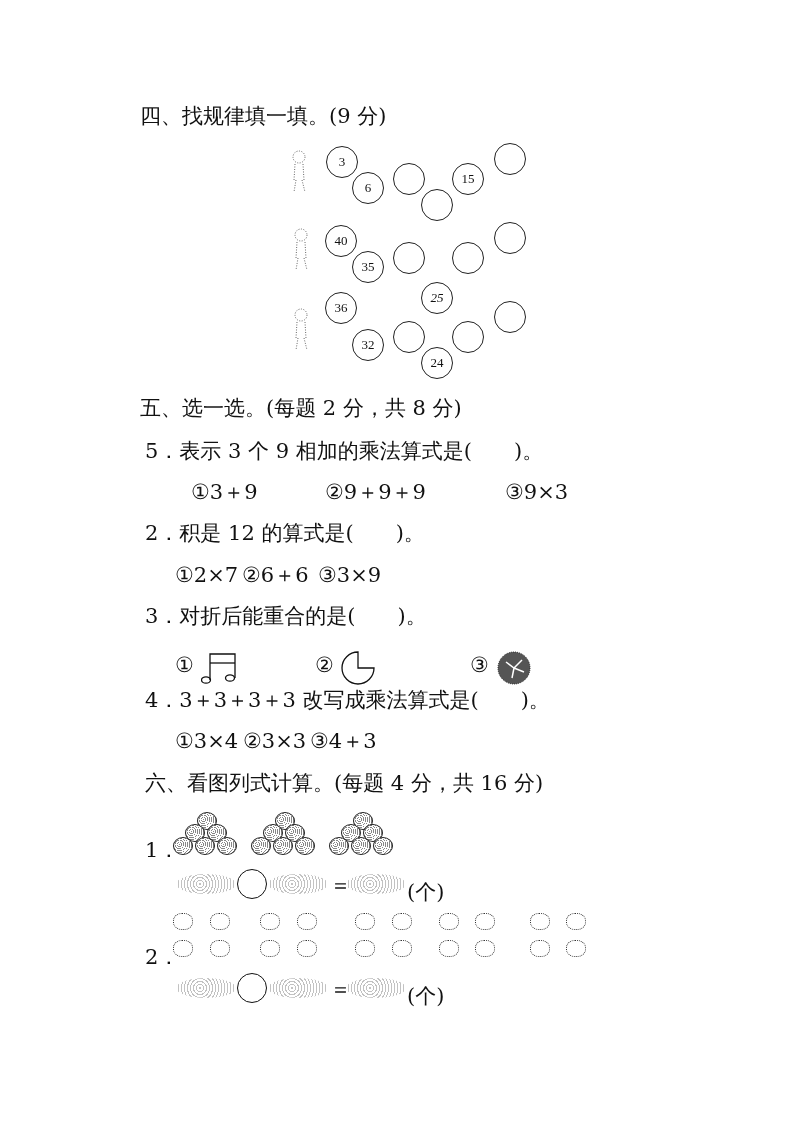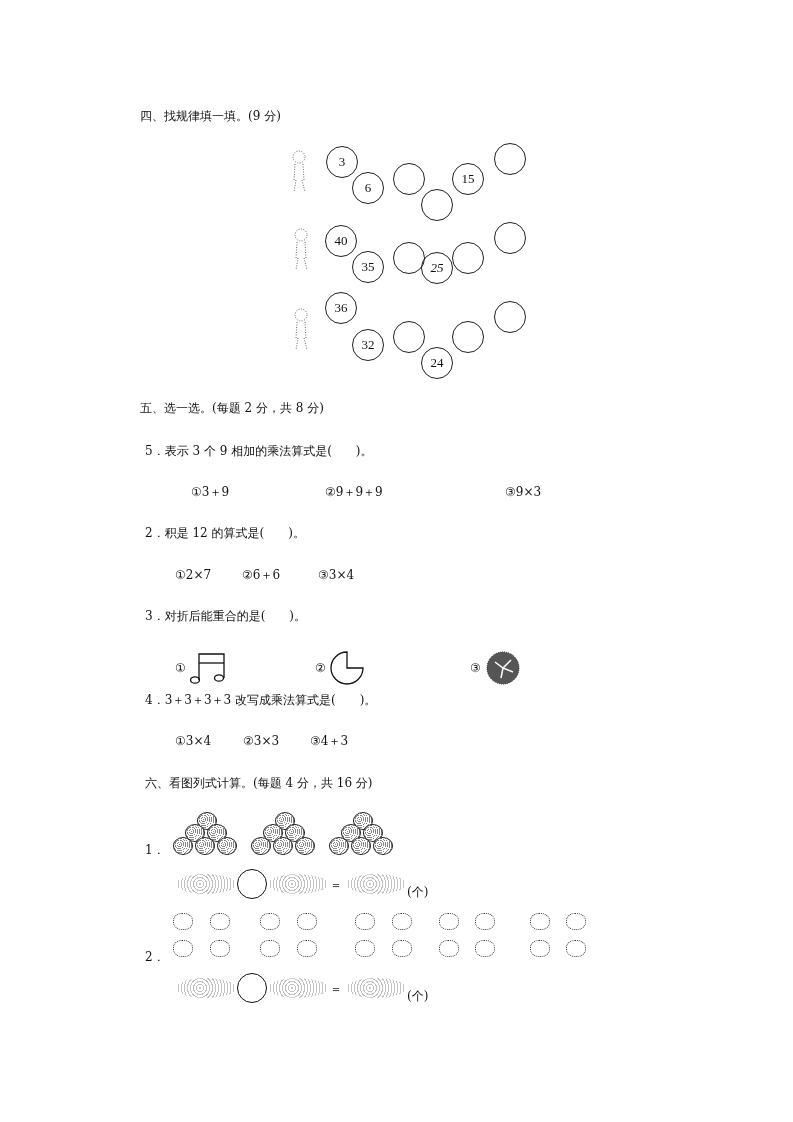"四、找规律填一填。(9 分)" .t { font-size: 12px -> 21px }
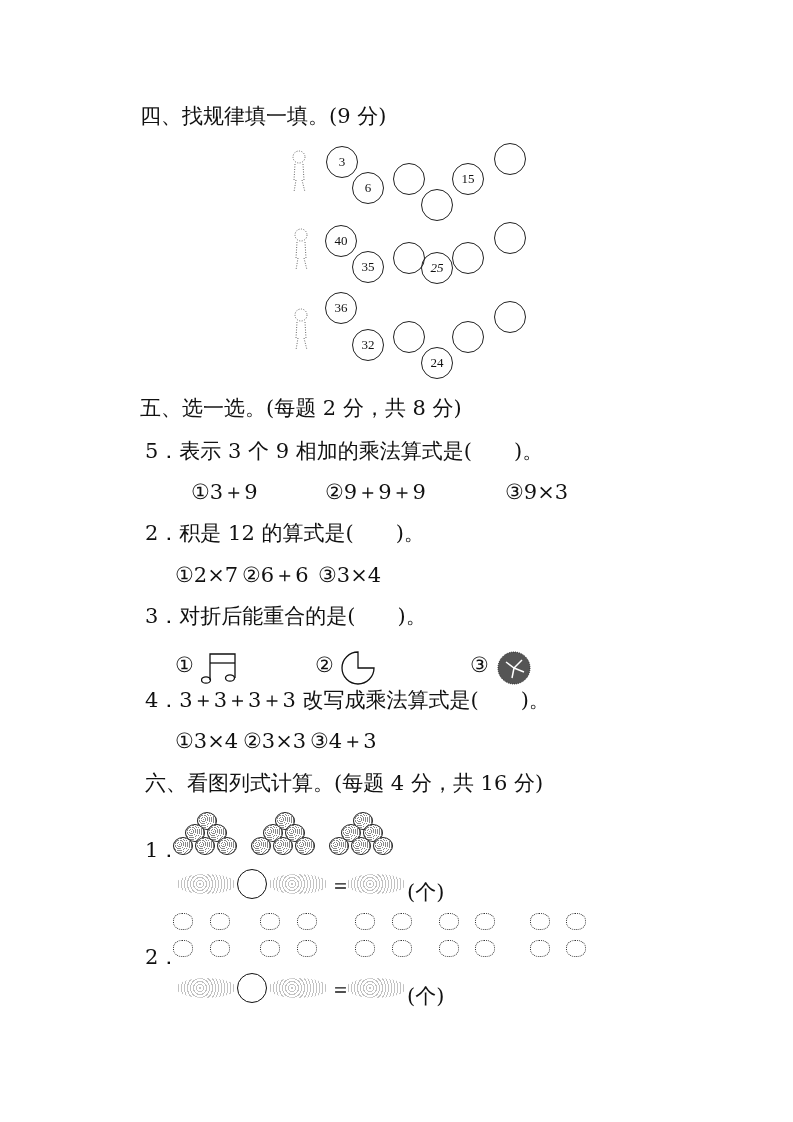"25" div.circ { top: 252px -> 282px }
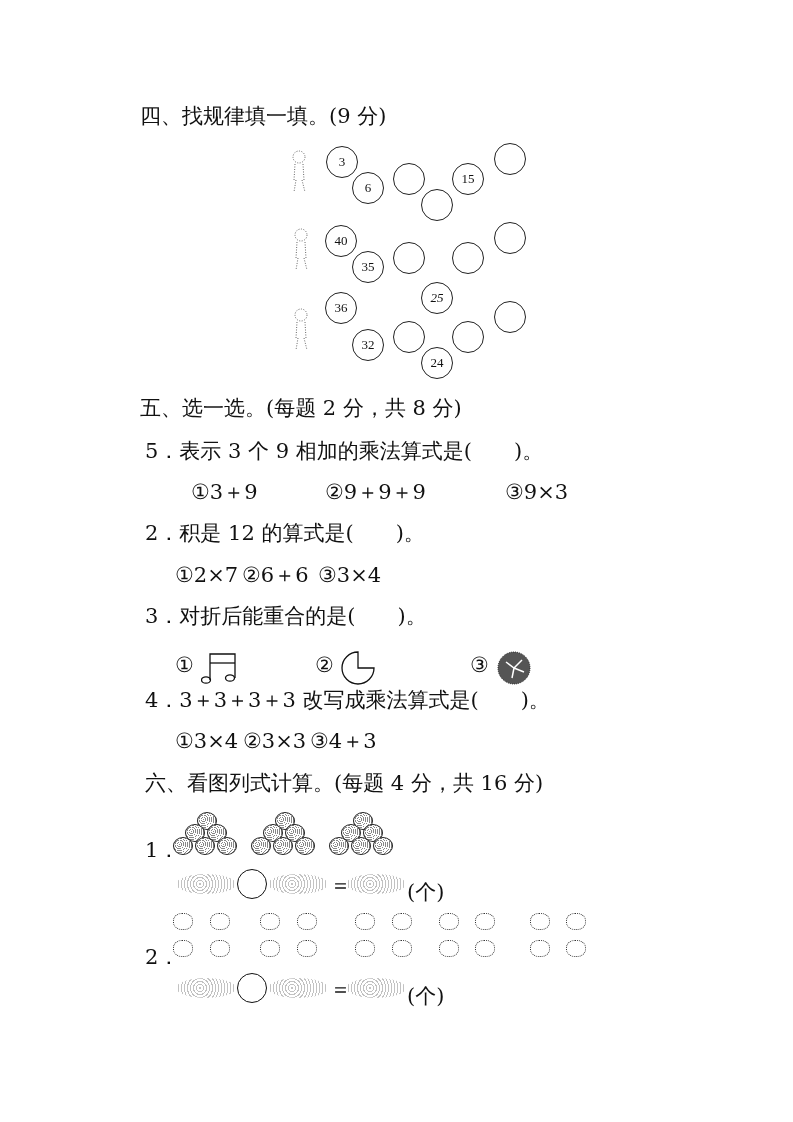"③3×4" div.abs { text: 4 -> 9 }
